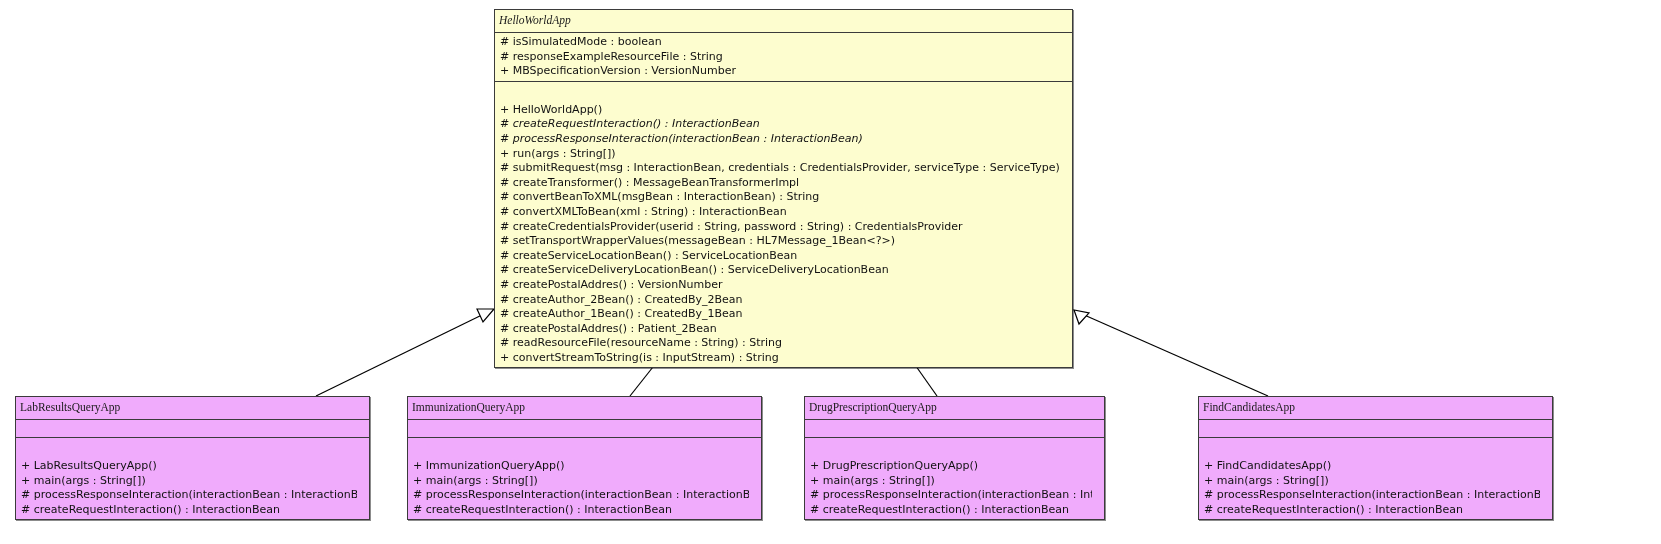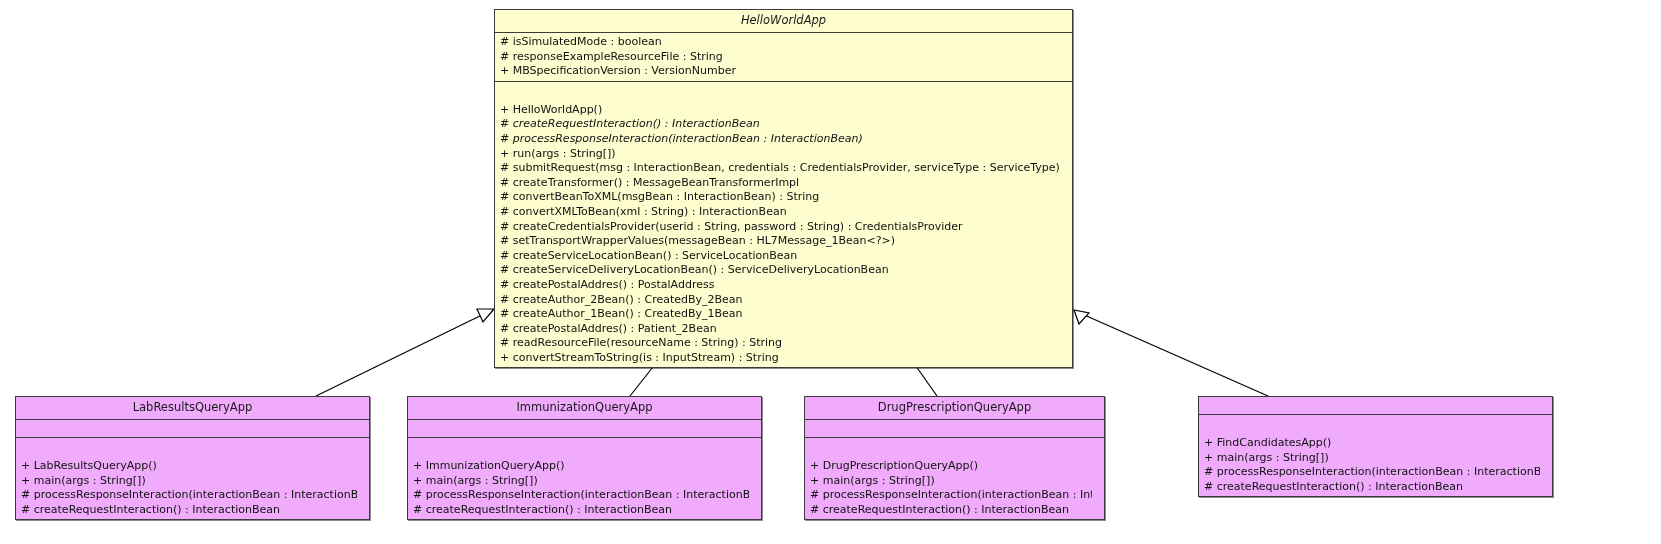"HelloWorldApp" .class-name { font-family: none -> Liberation Serif, serif; text-align: center -> left }
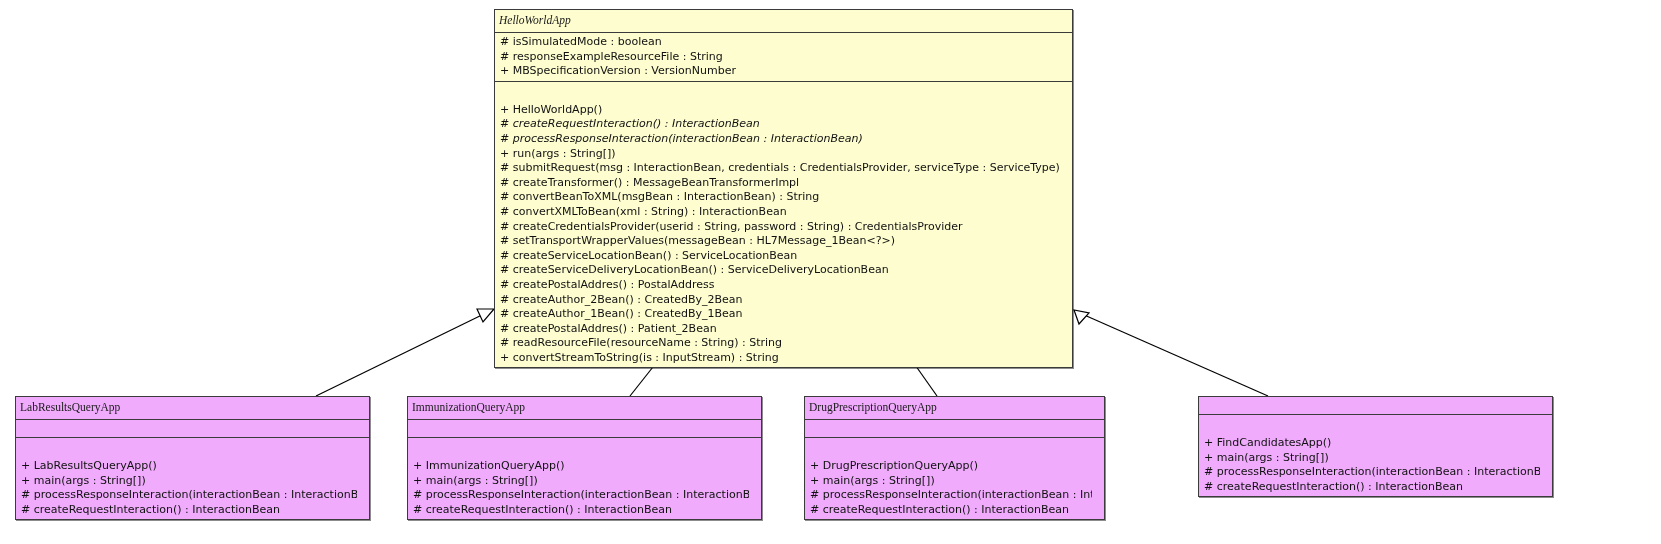"# createPostalAddres() : PostalAddress" div.member { text: PostalAddress -> VersionNumber }
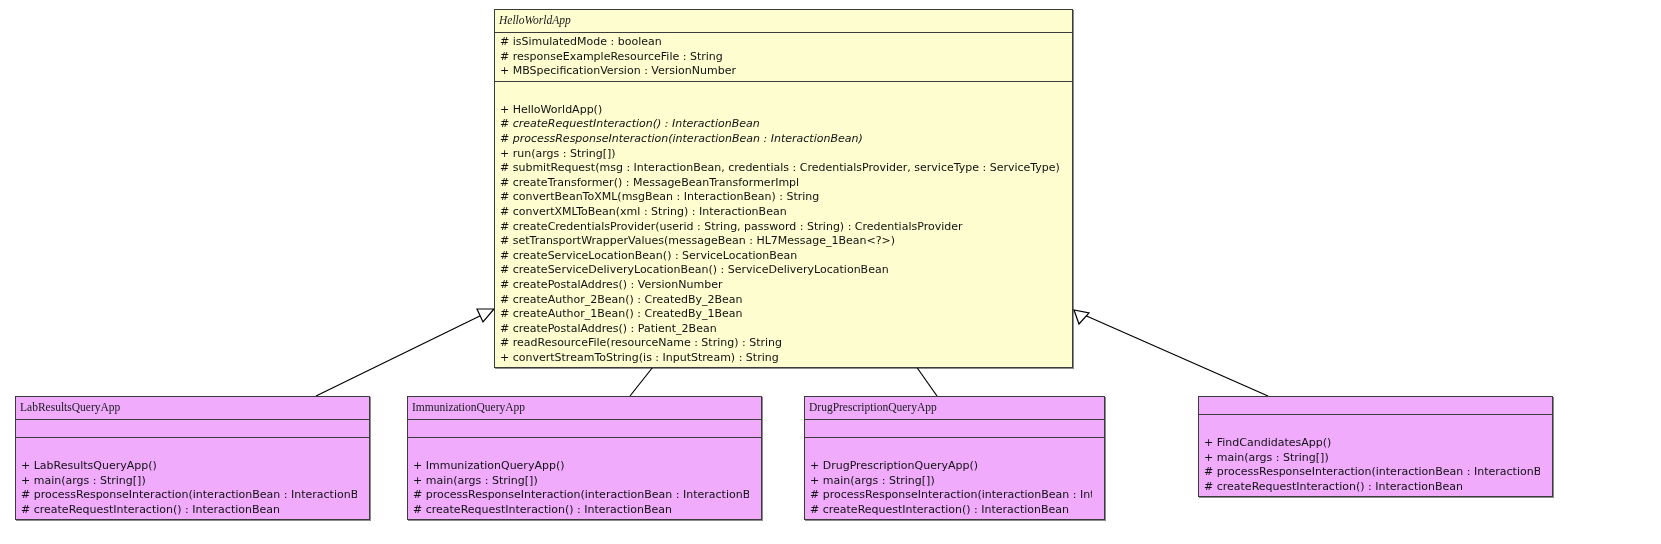"FindCandidatesApp" div.class-name { html: none -> <div>FindCandidatesApp</div> }
